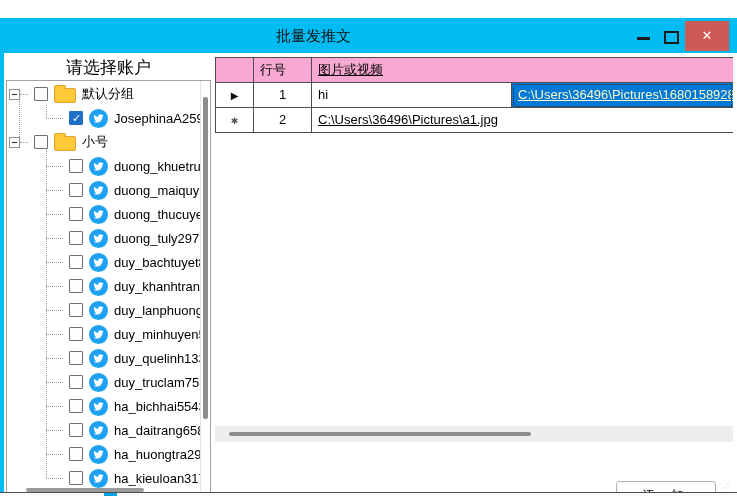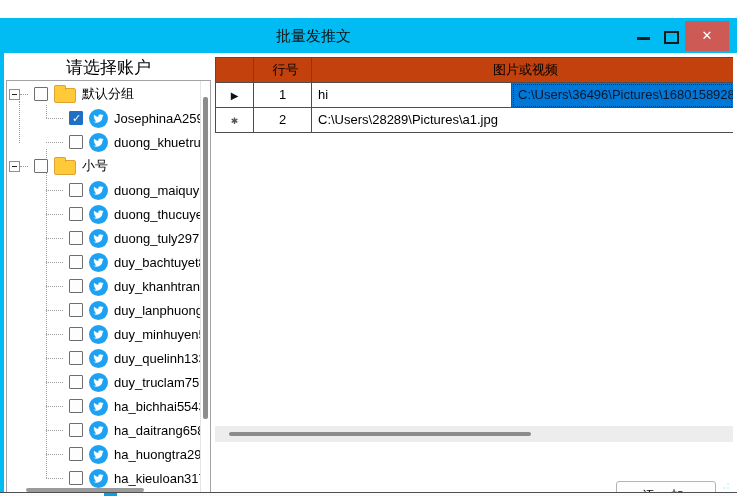"行号" .ghead .gc { background: #c2410c -> #f9a8d4; text-align: center -> left }
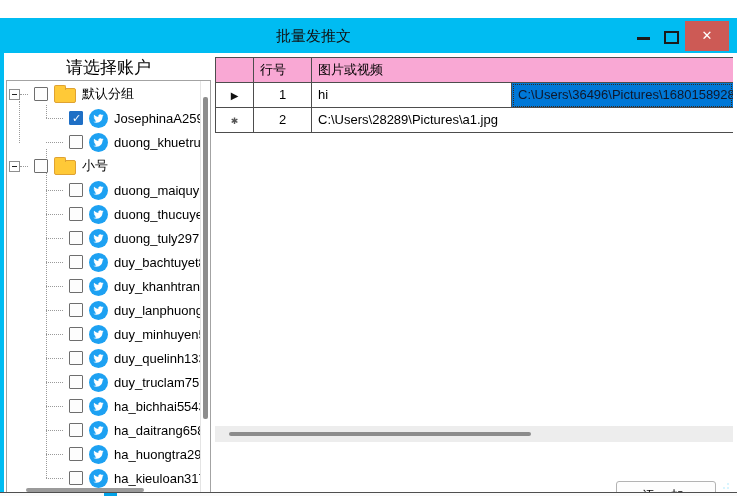"图片或视频" .c3 { text-decoration: none -> underline }
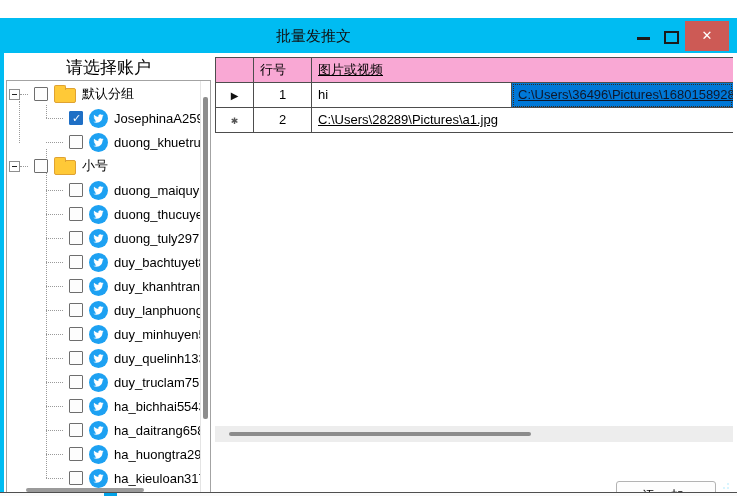"C:\Users\36496\Pictures\1680158928" .c3.sel { color: #0f172a -> #fef9c3 }
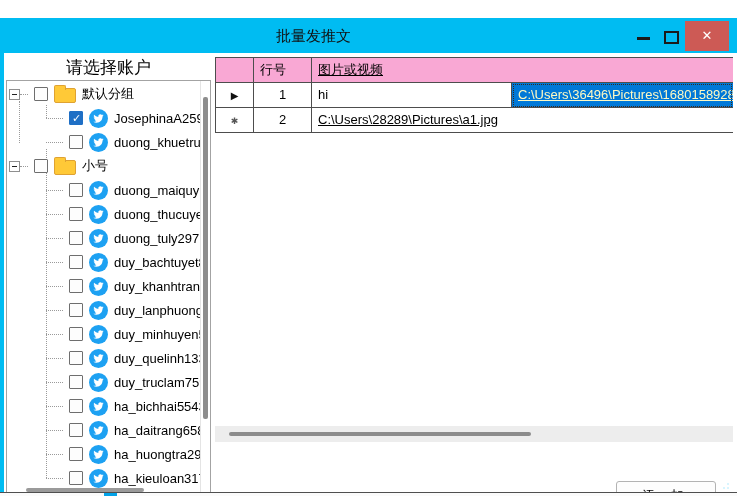"C:\Users\28289\Pictures\a1.jpg" div.gc { text: 28289 -> 36496 }
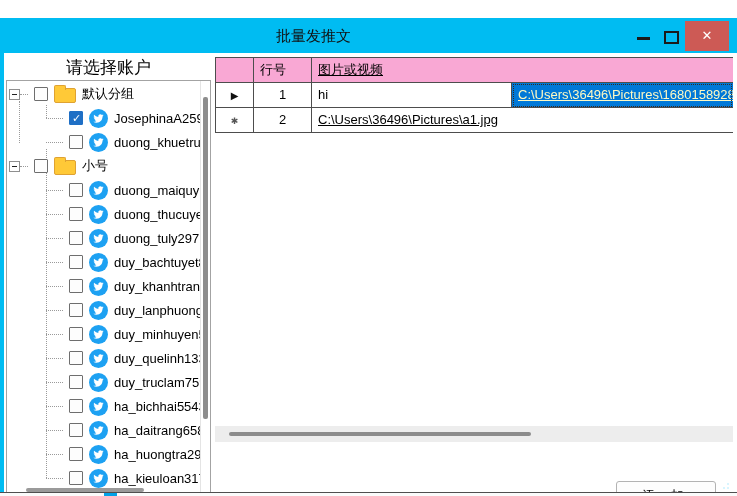"duong_khuetru" div.tnode { order: before "小号" -> after "小号" }
